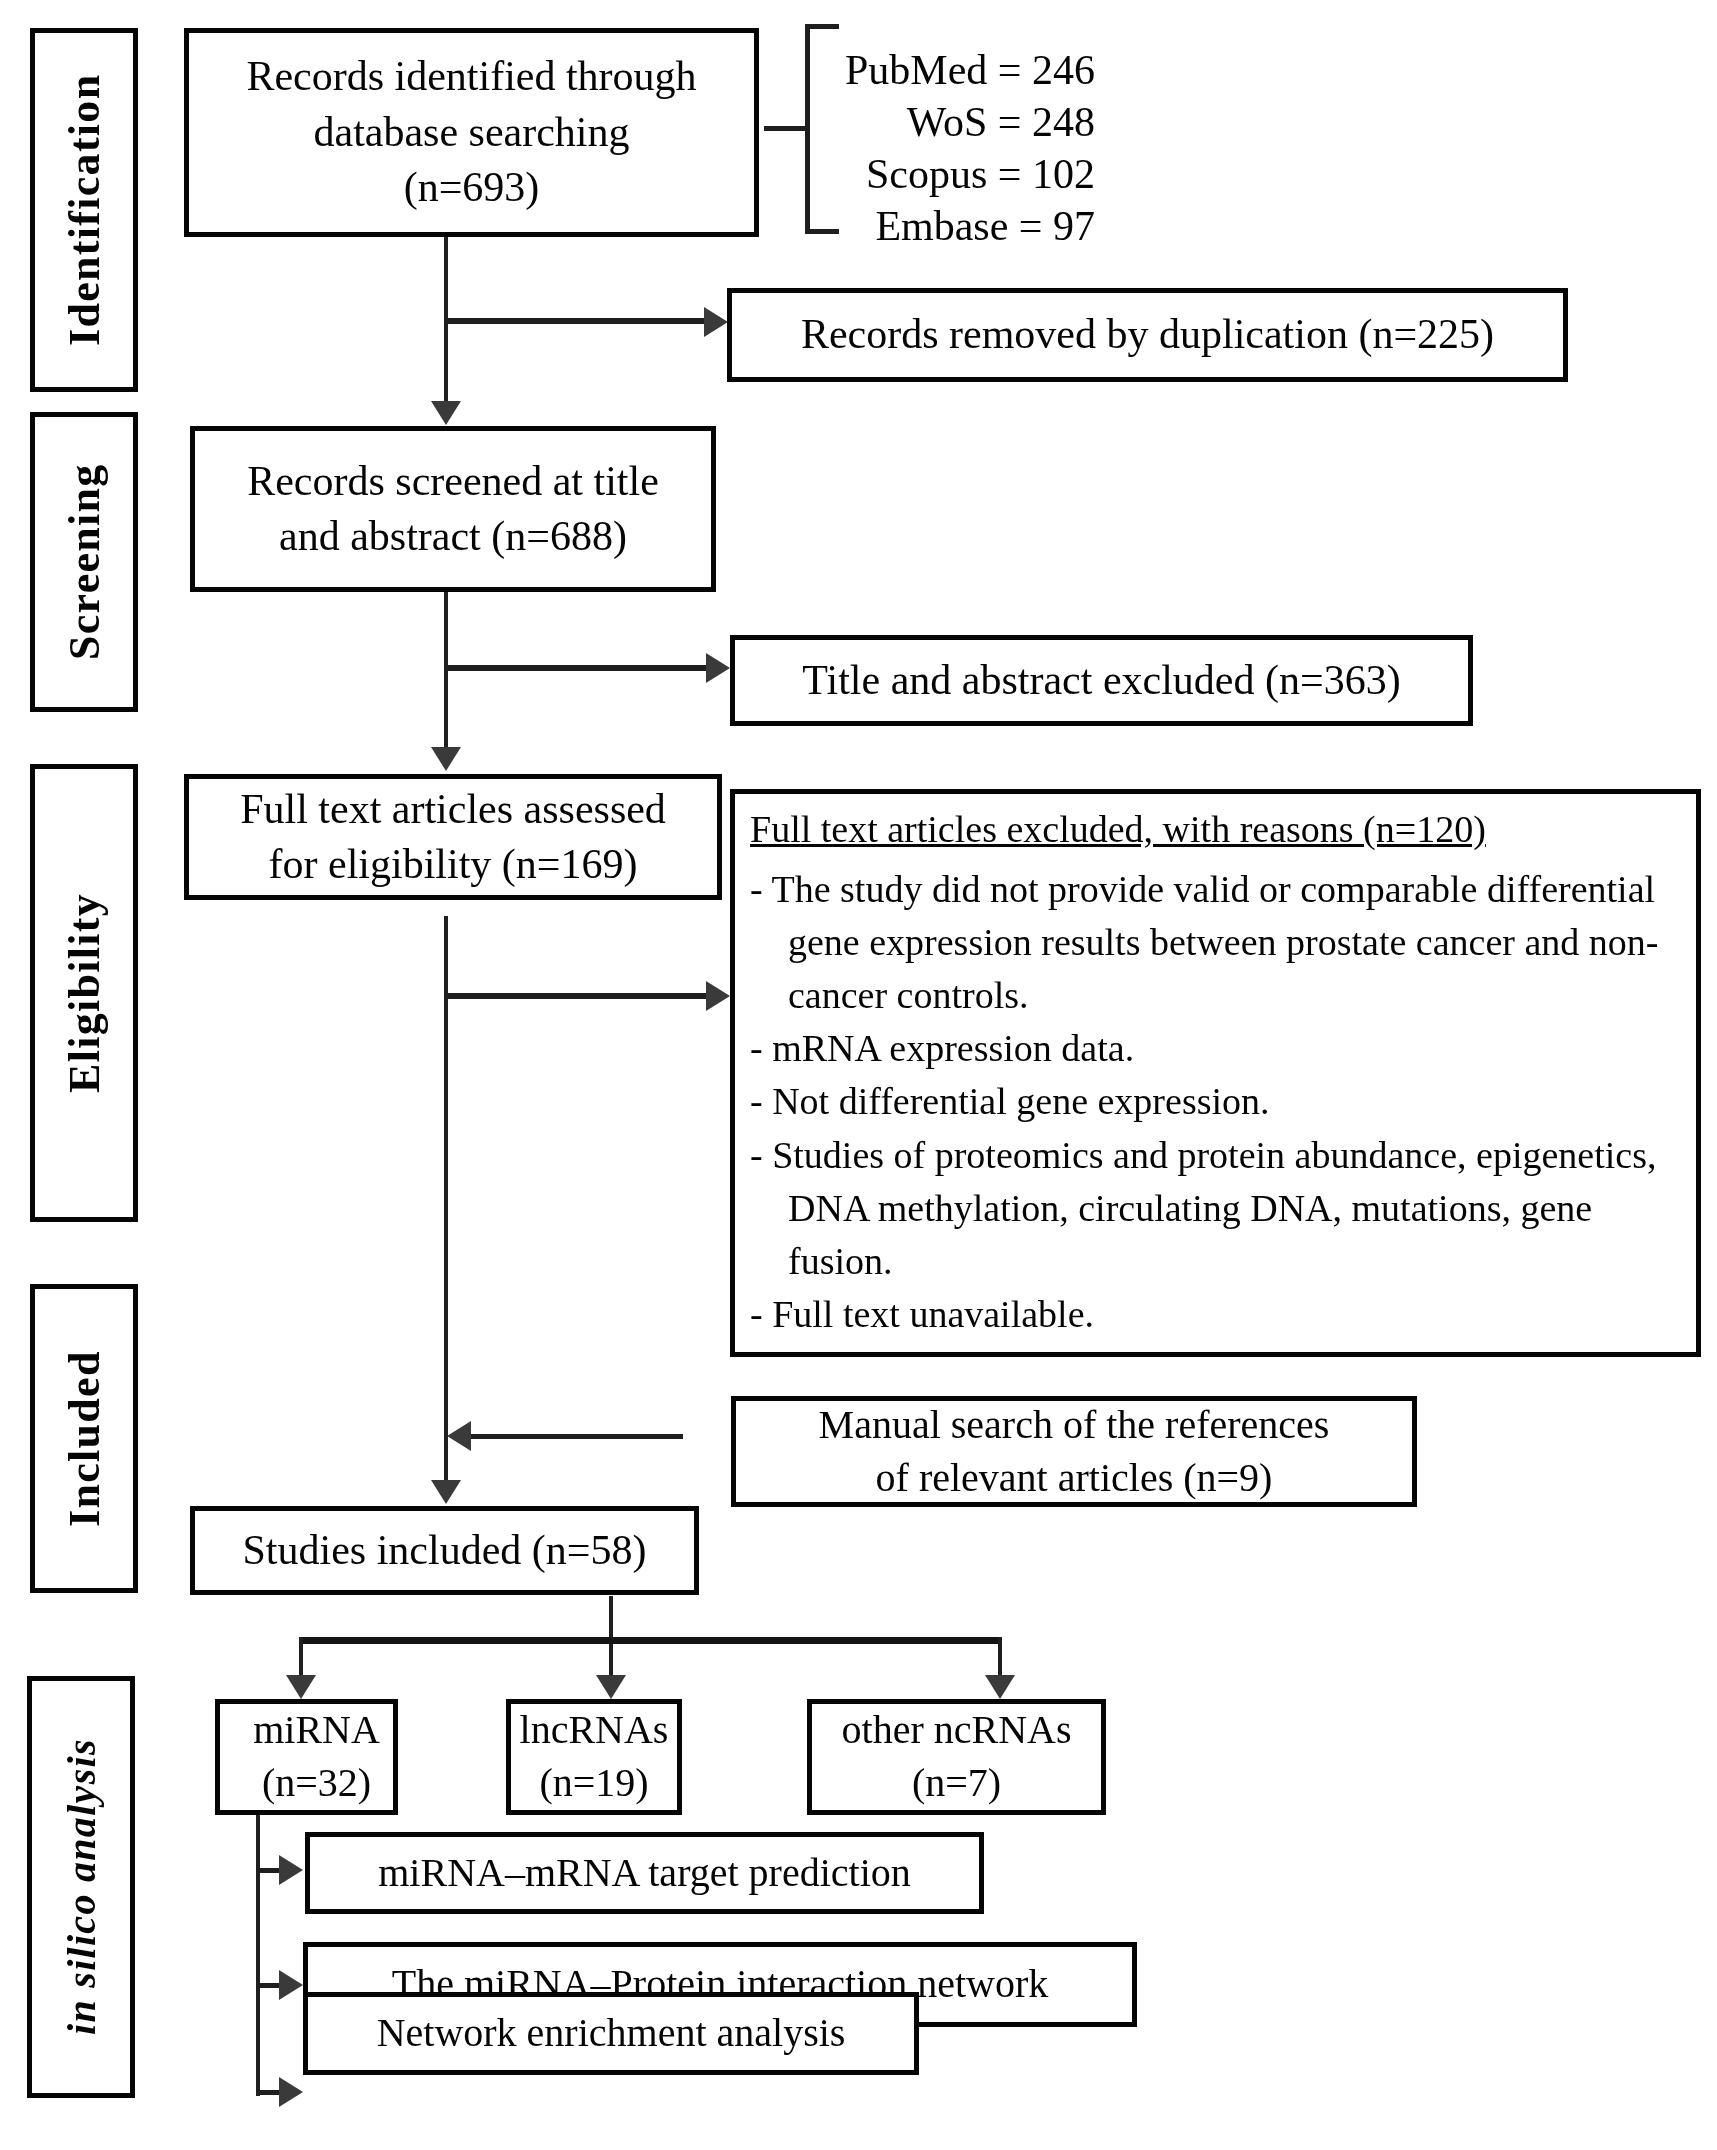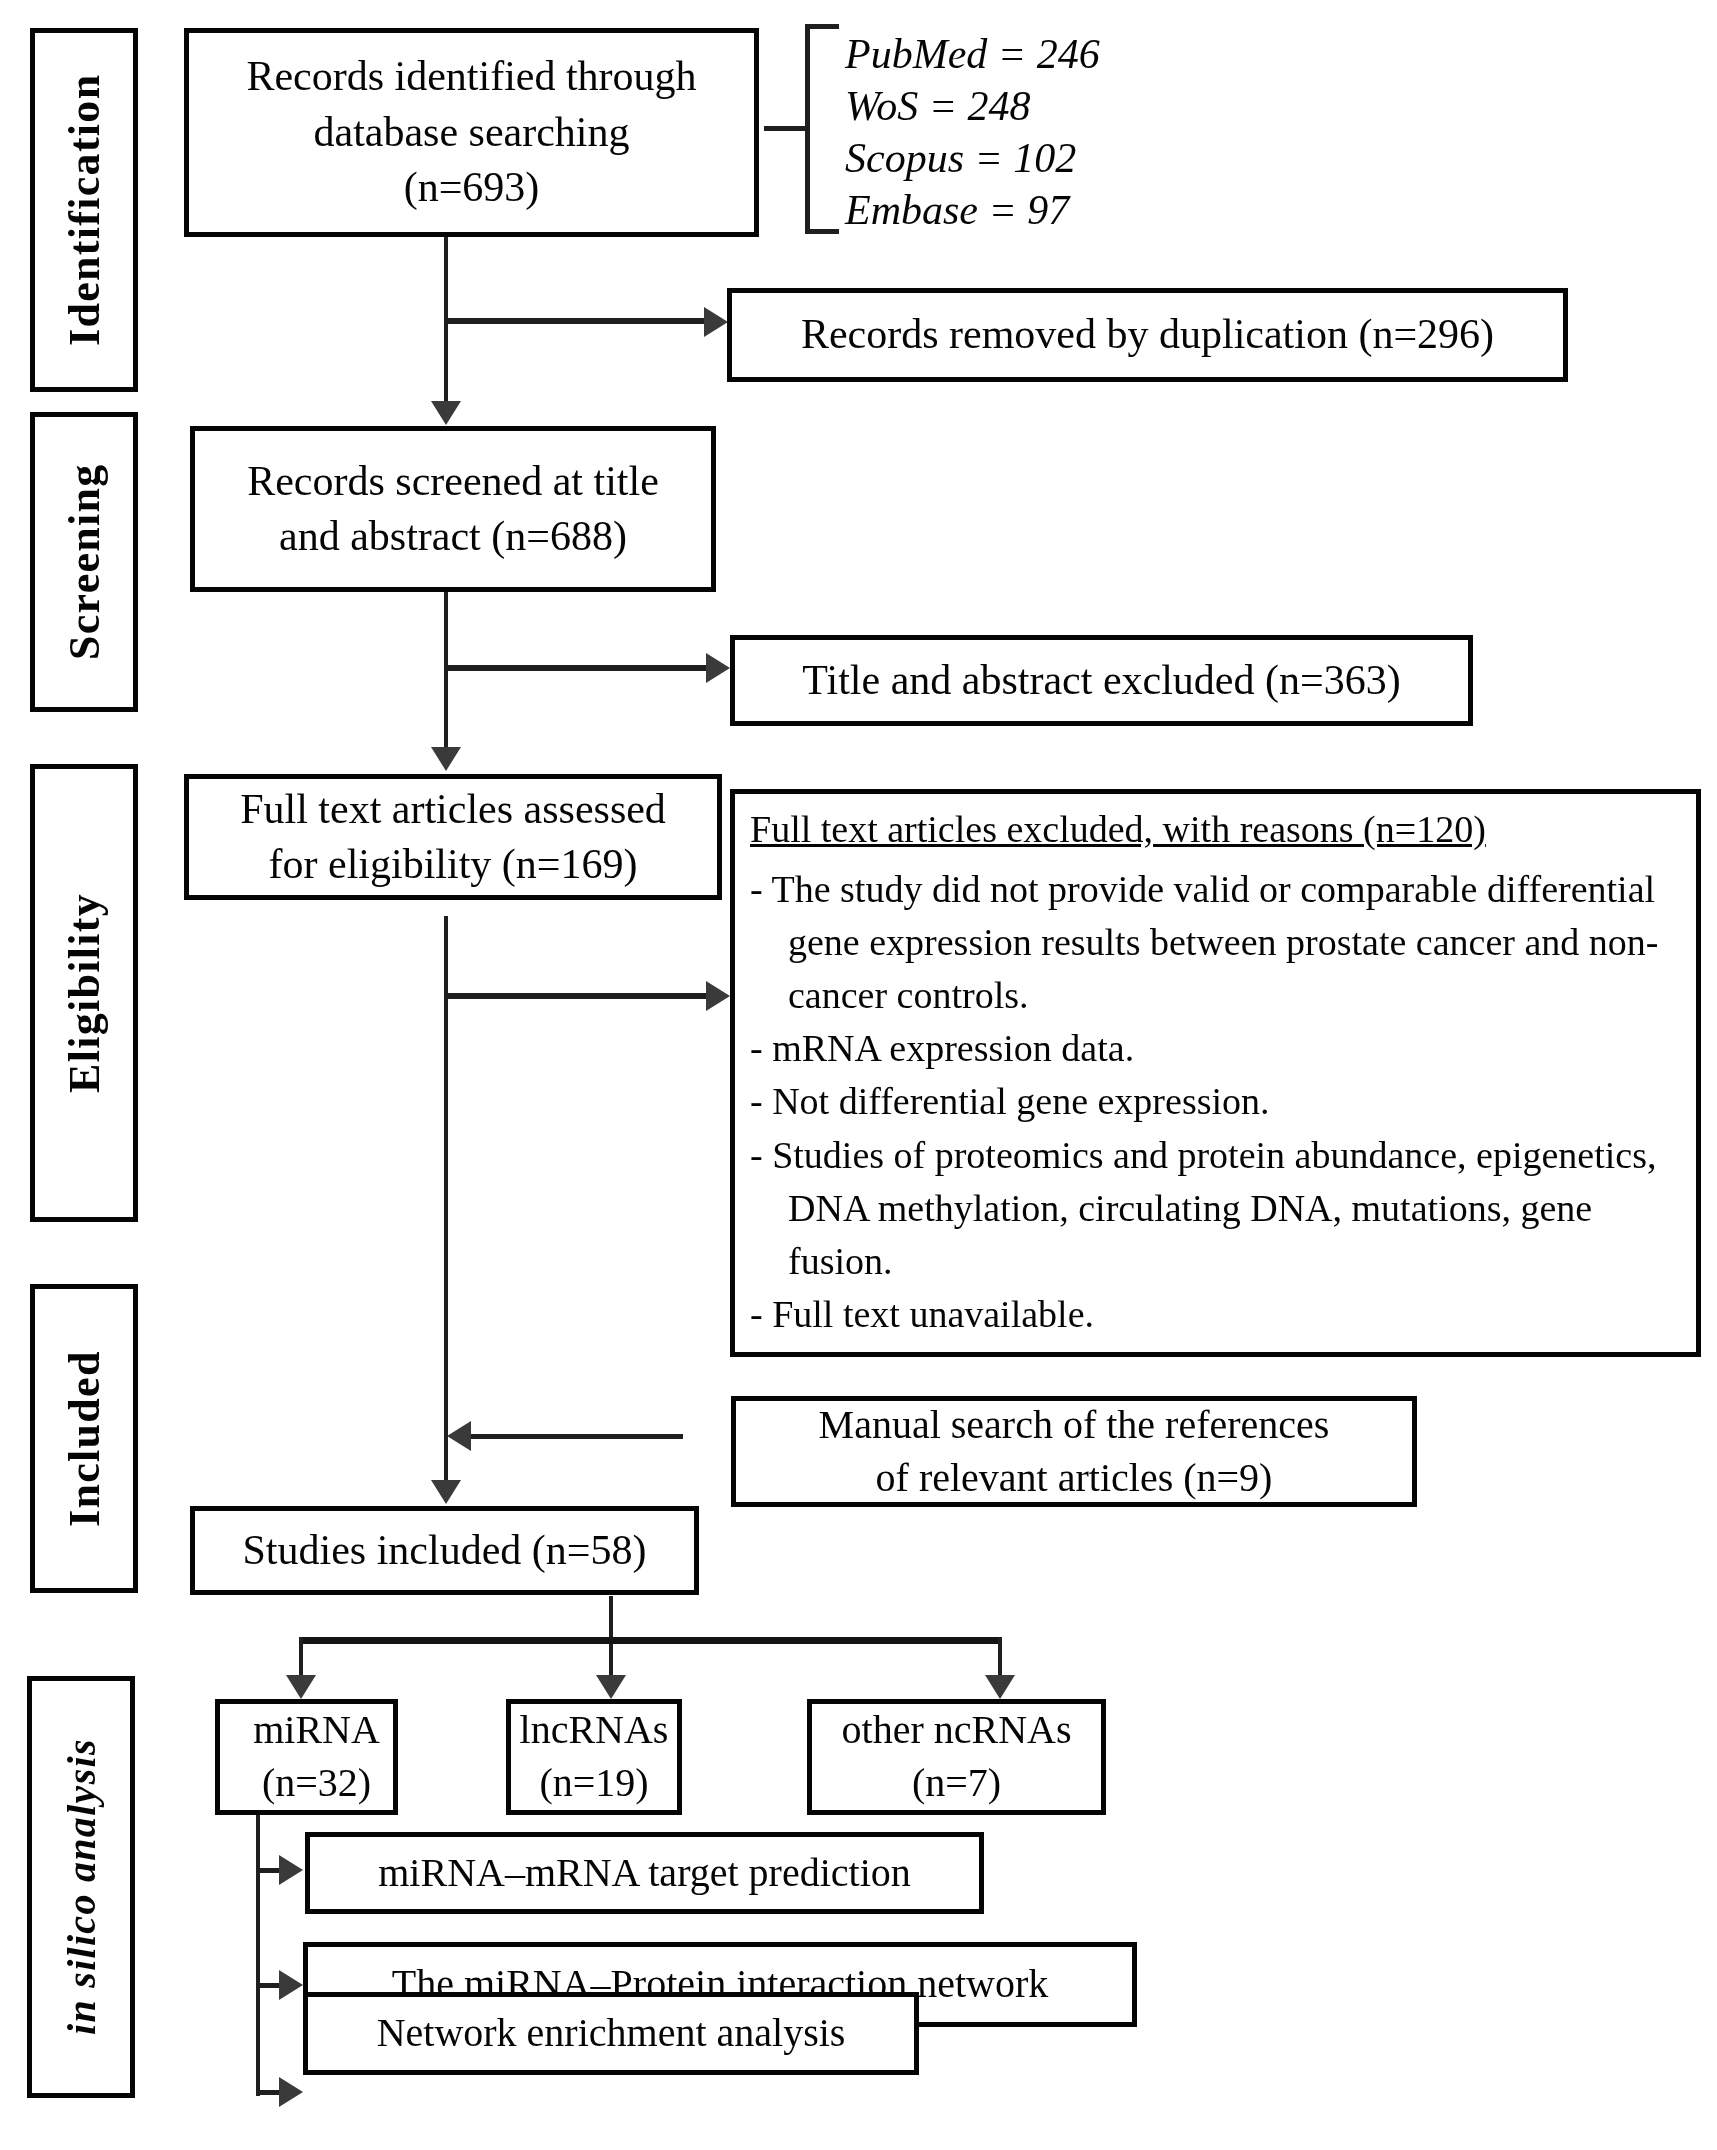"PubMed = 246" .db-list { font-style: italic -> none; text-align: left -> right; top: 28px -> 44px }
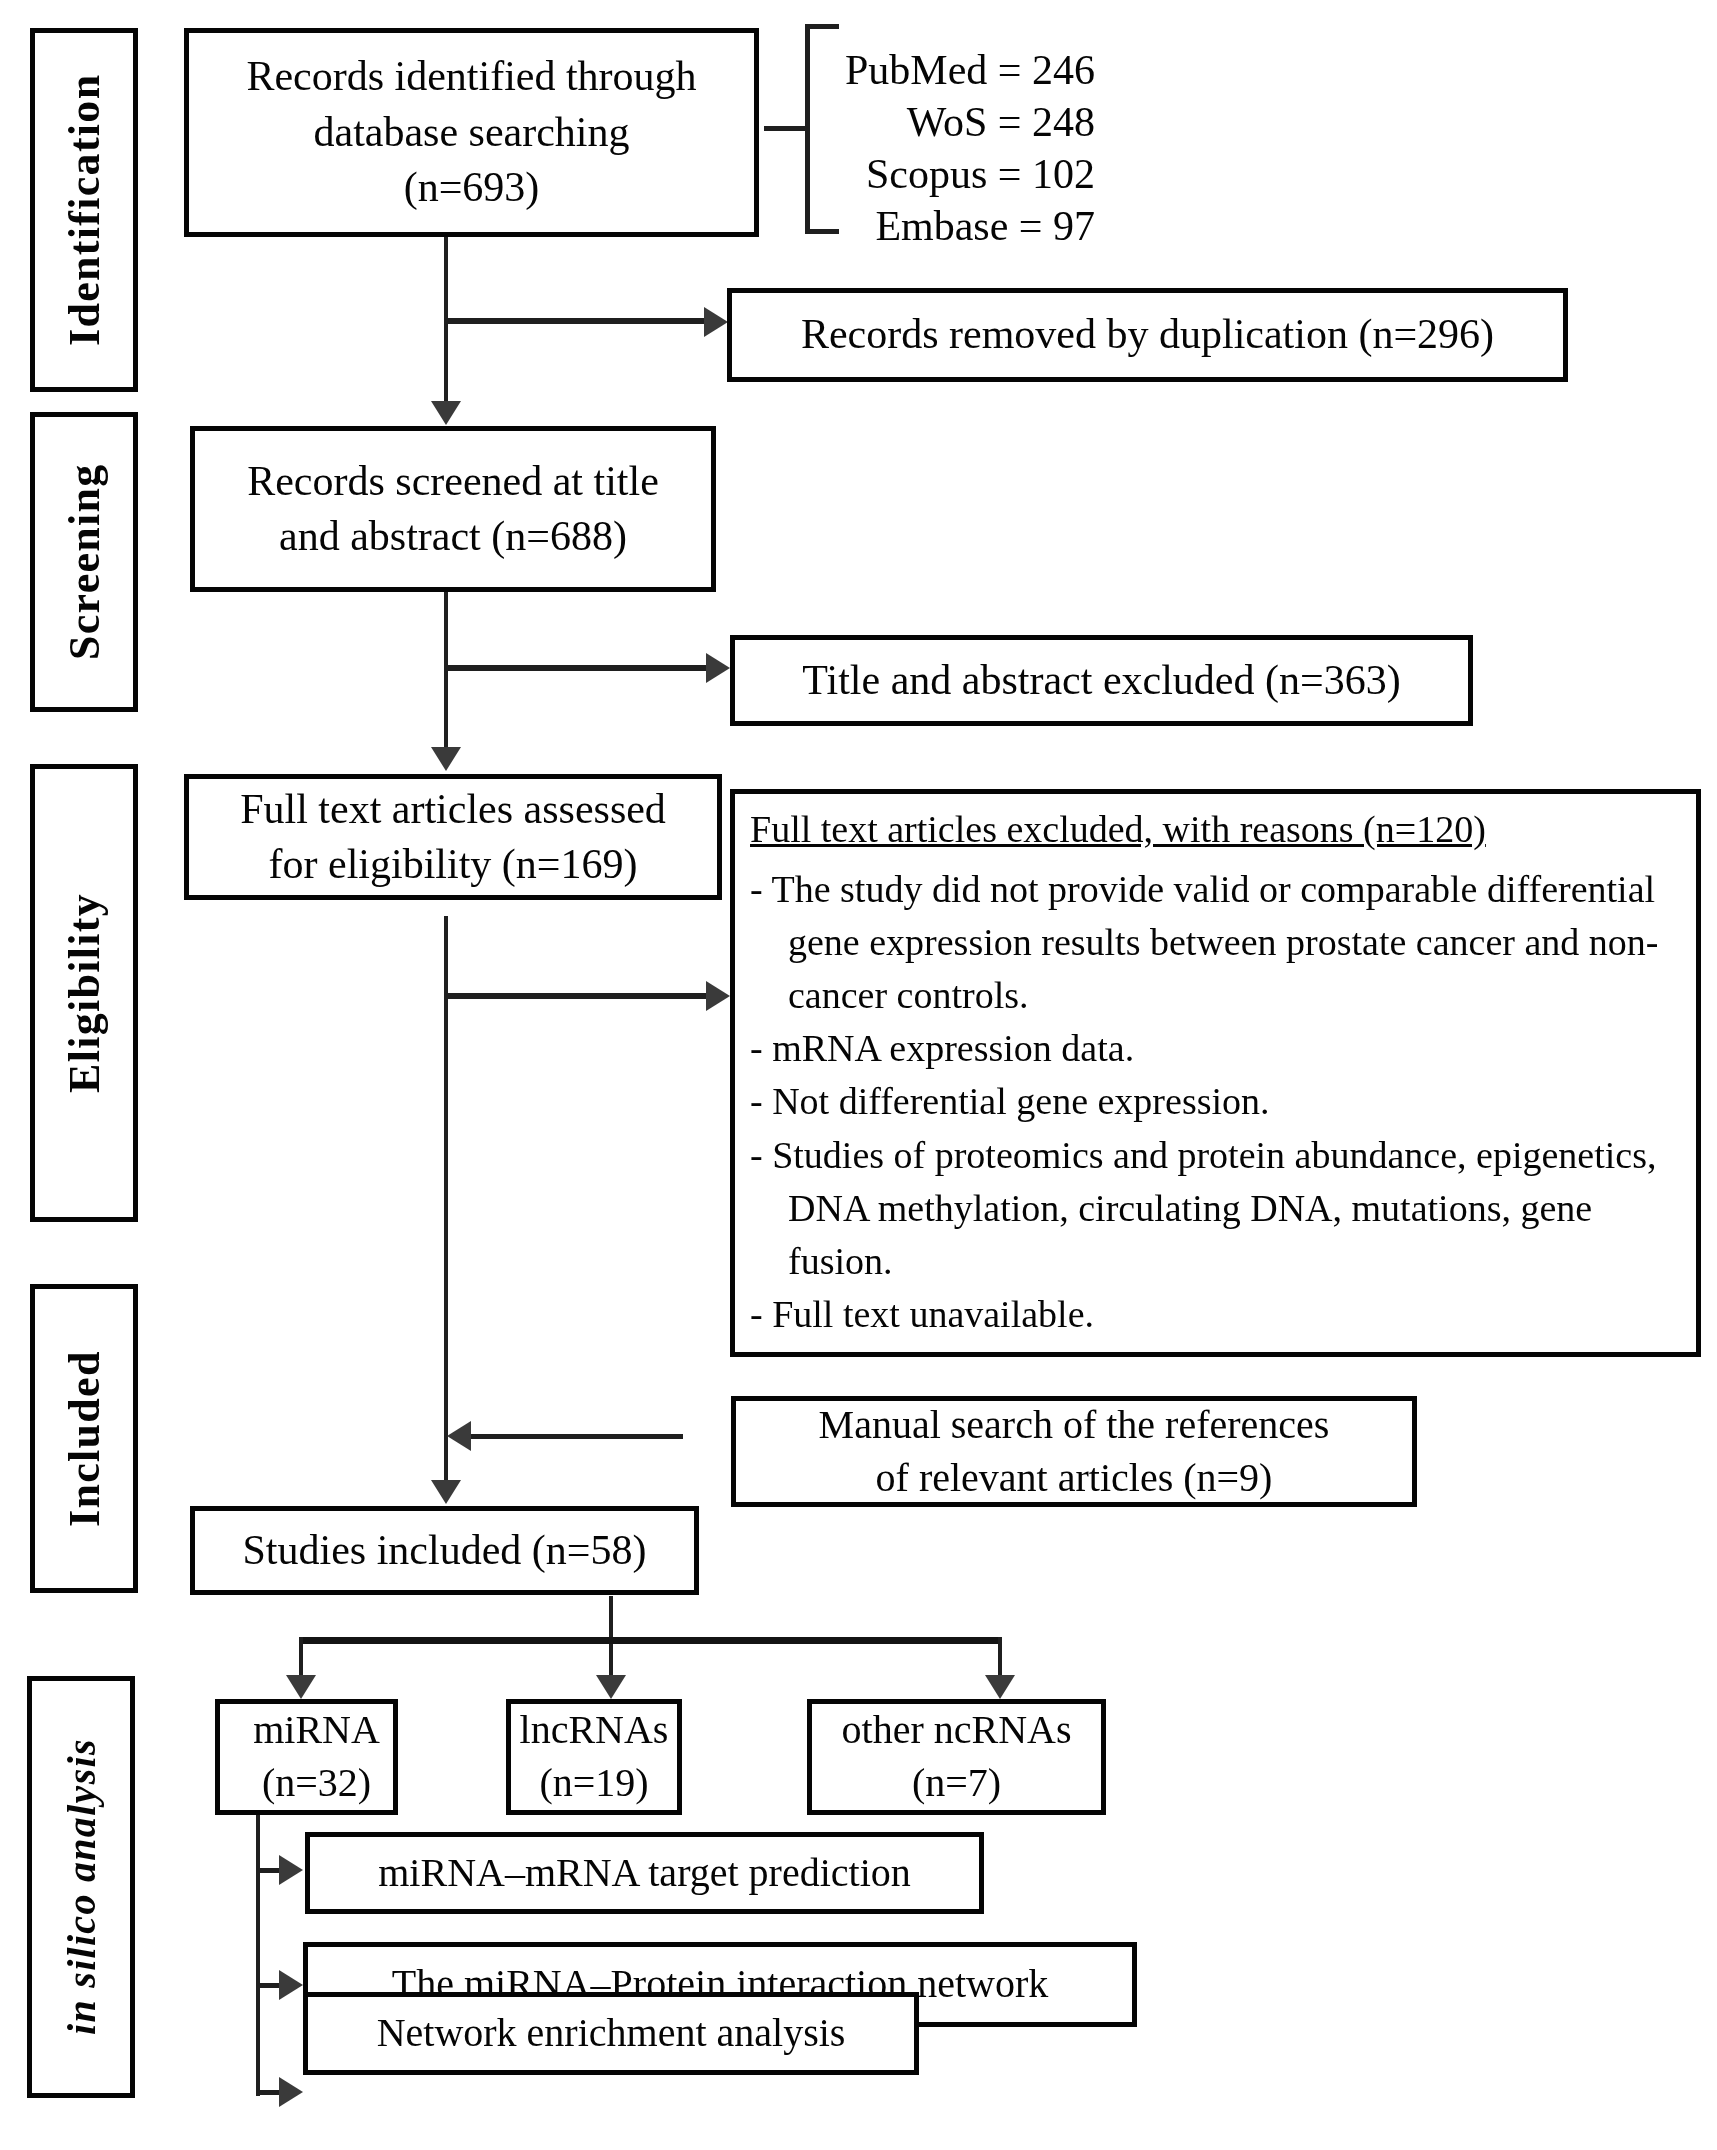"Records removed by duplication (n=296)" div.box { text: 296 -> 225 }
